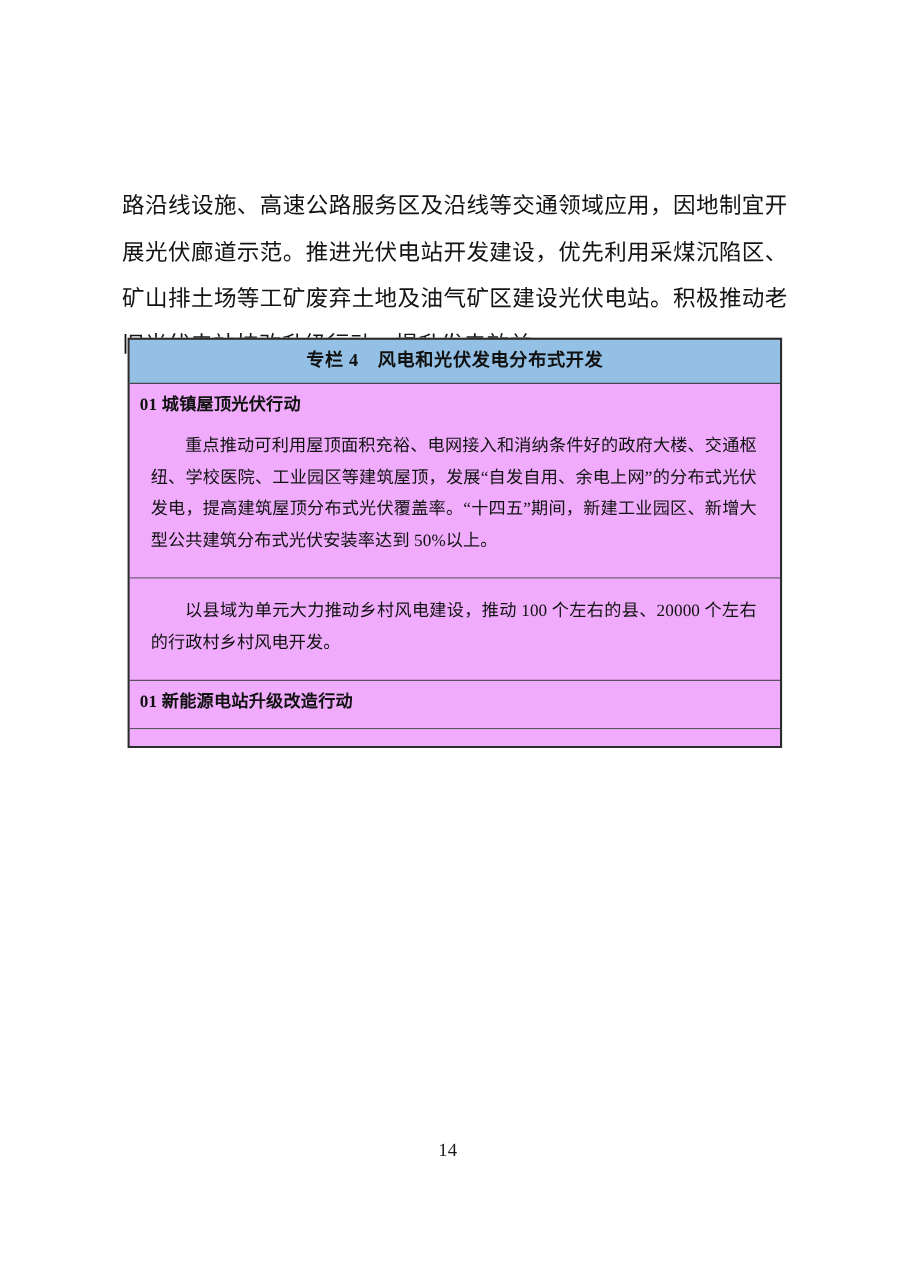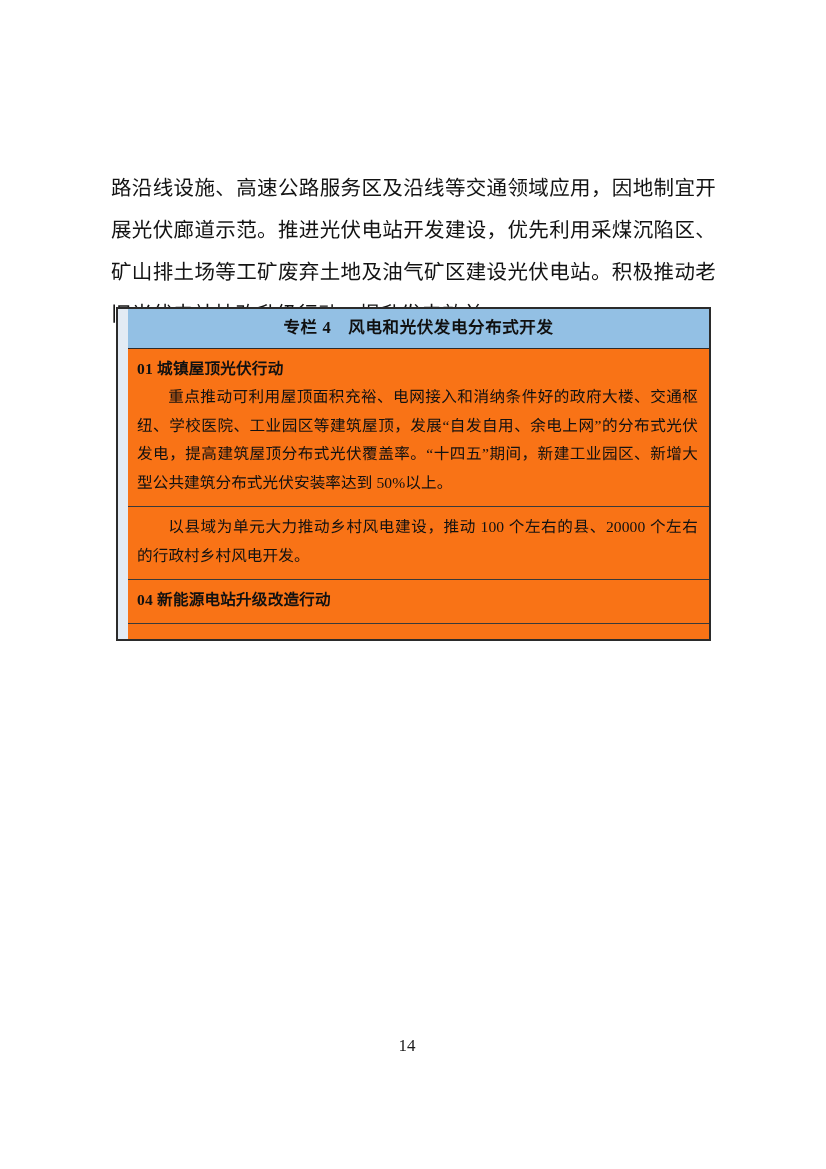"专栏 4 风电和光伏发电分布式开发" .box-table { padding-left: 10px -> none }
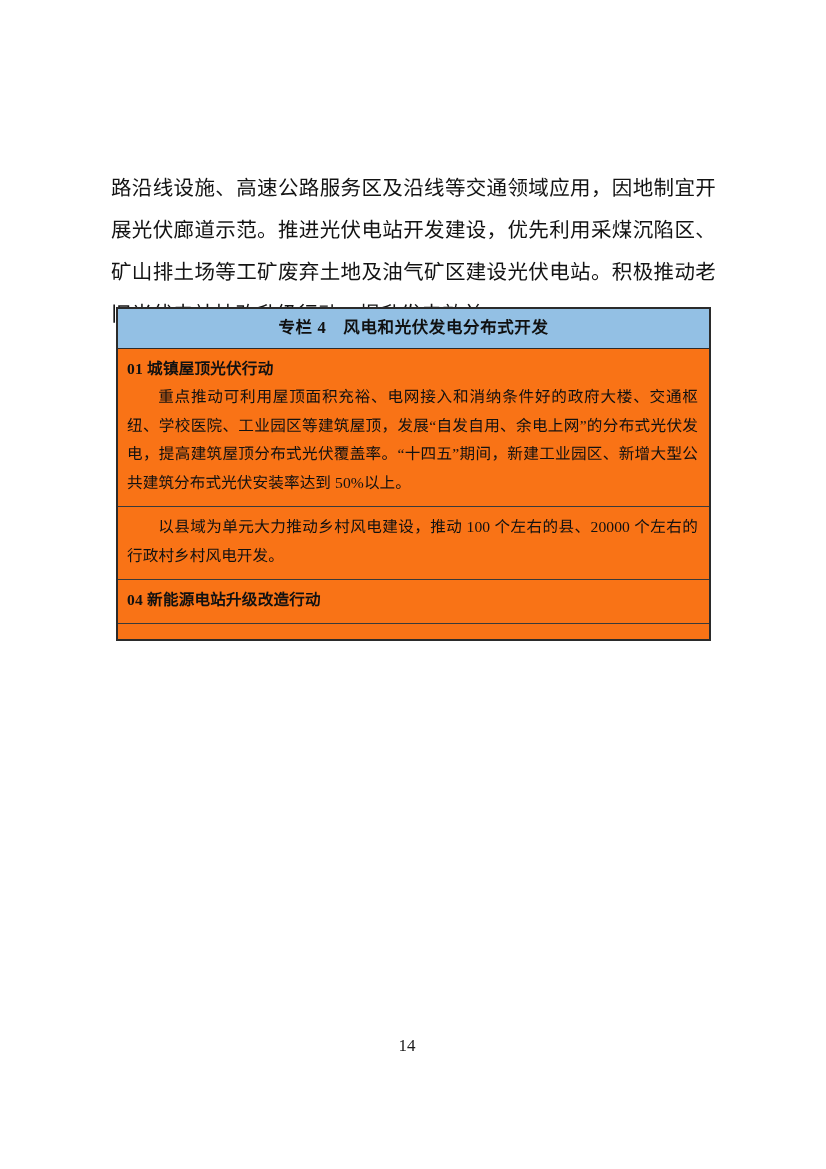"01 城镇屋顶光伏行动" .box-row { background: #f97316 -> #f0abfc }
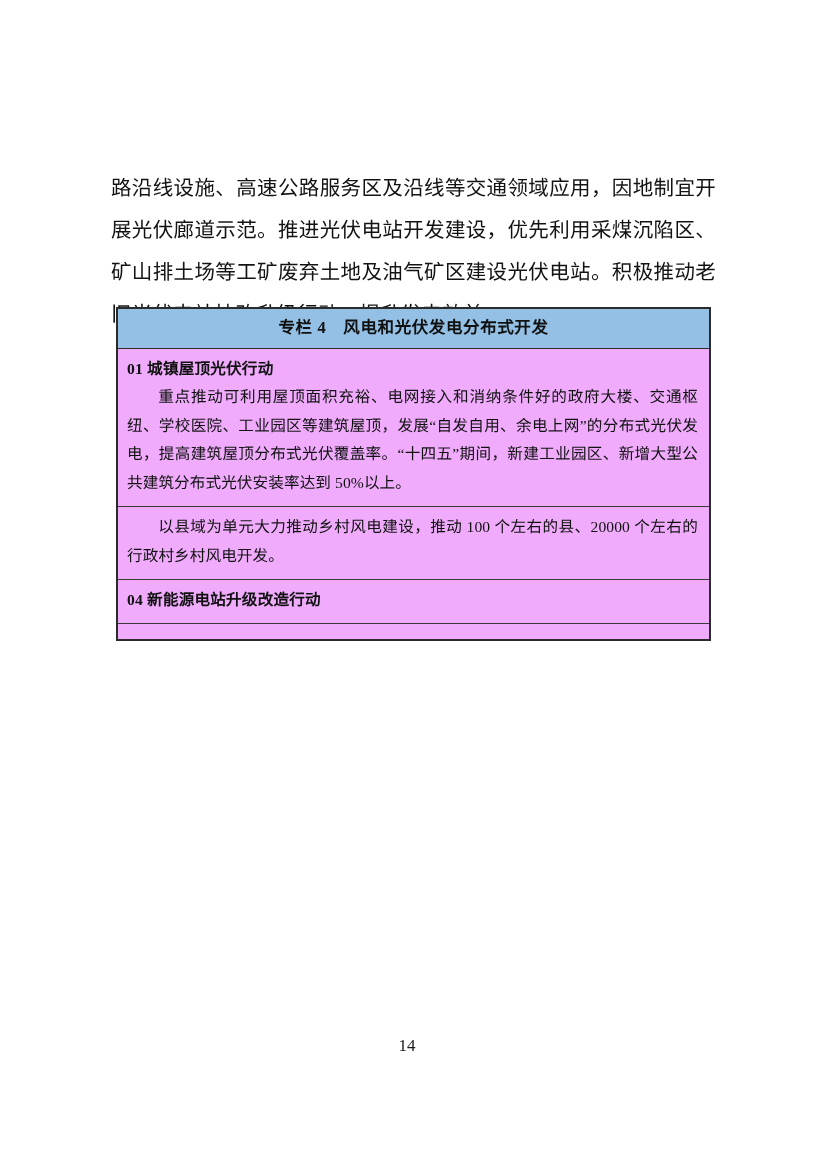"重点推动可利用屋顶面积充裕、电网接入和消纳条件好的政府大楼、交通枢纽、学校医院、" .row-body { margin: 0 -> 10px }
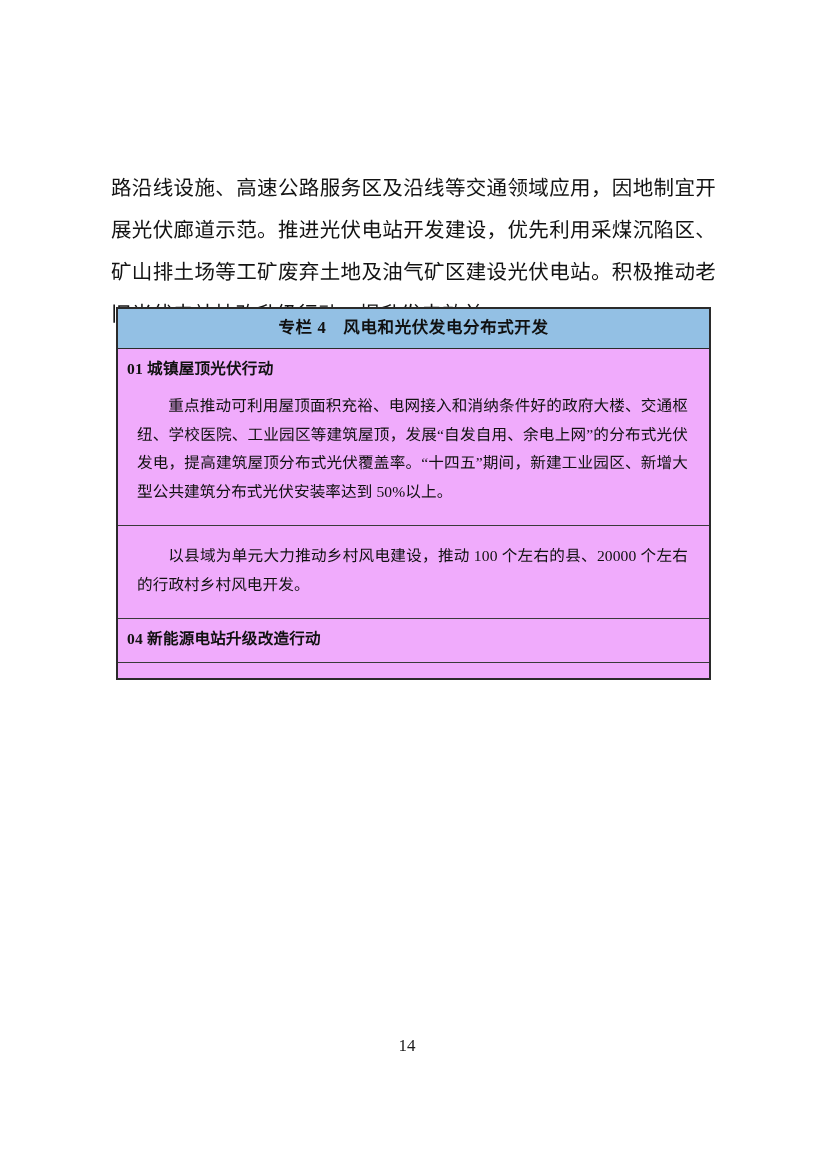"04 新能源电站升级改造行动" div.row-title { text: 04 -> 01 }
